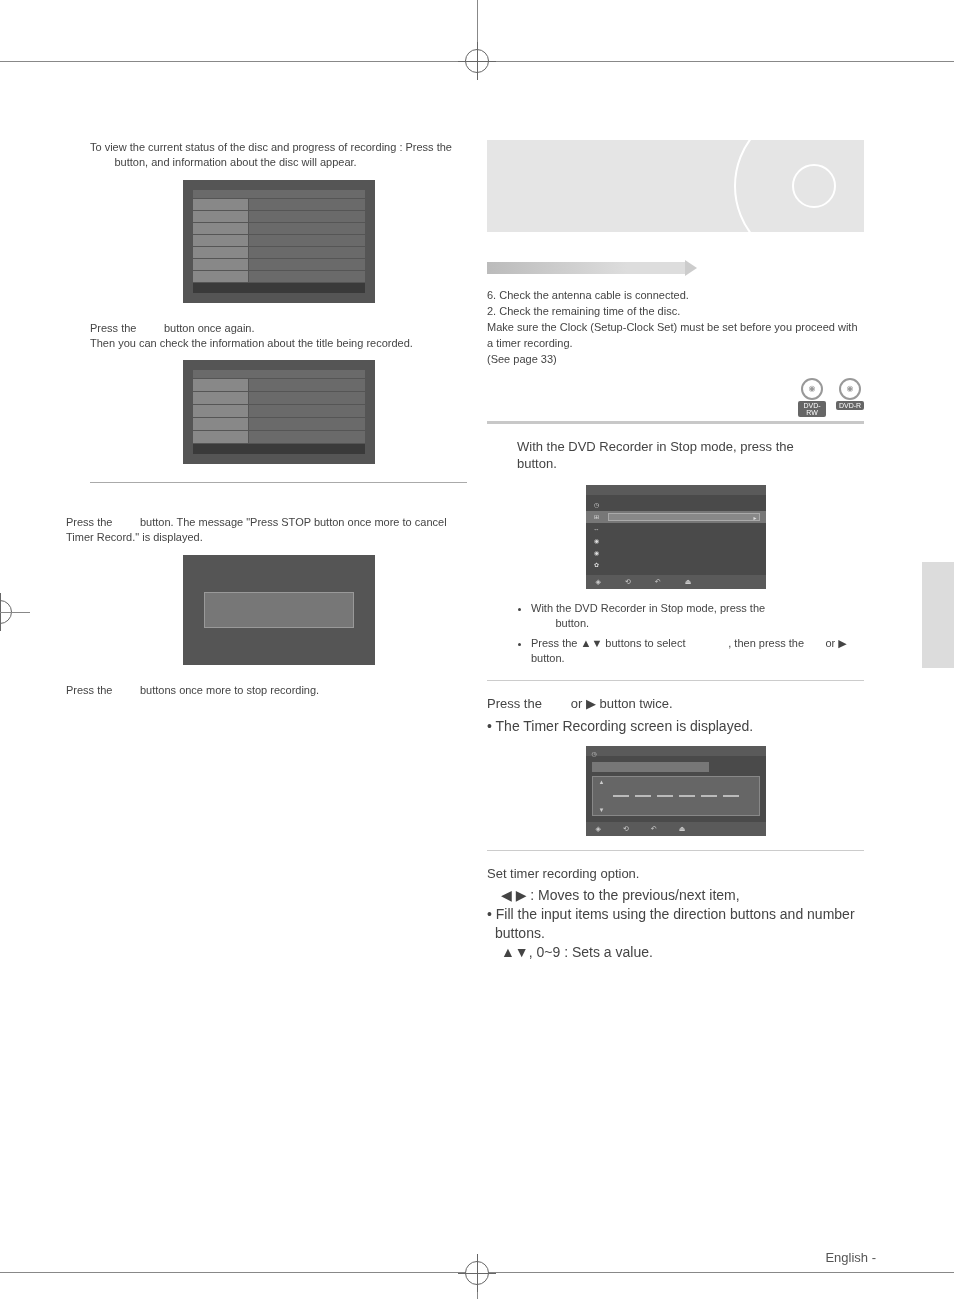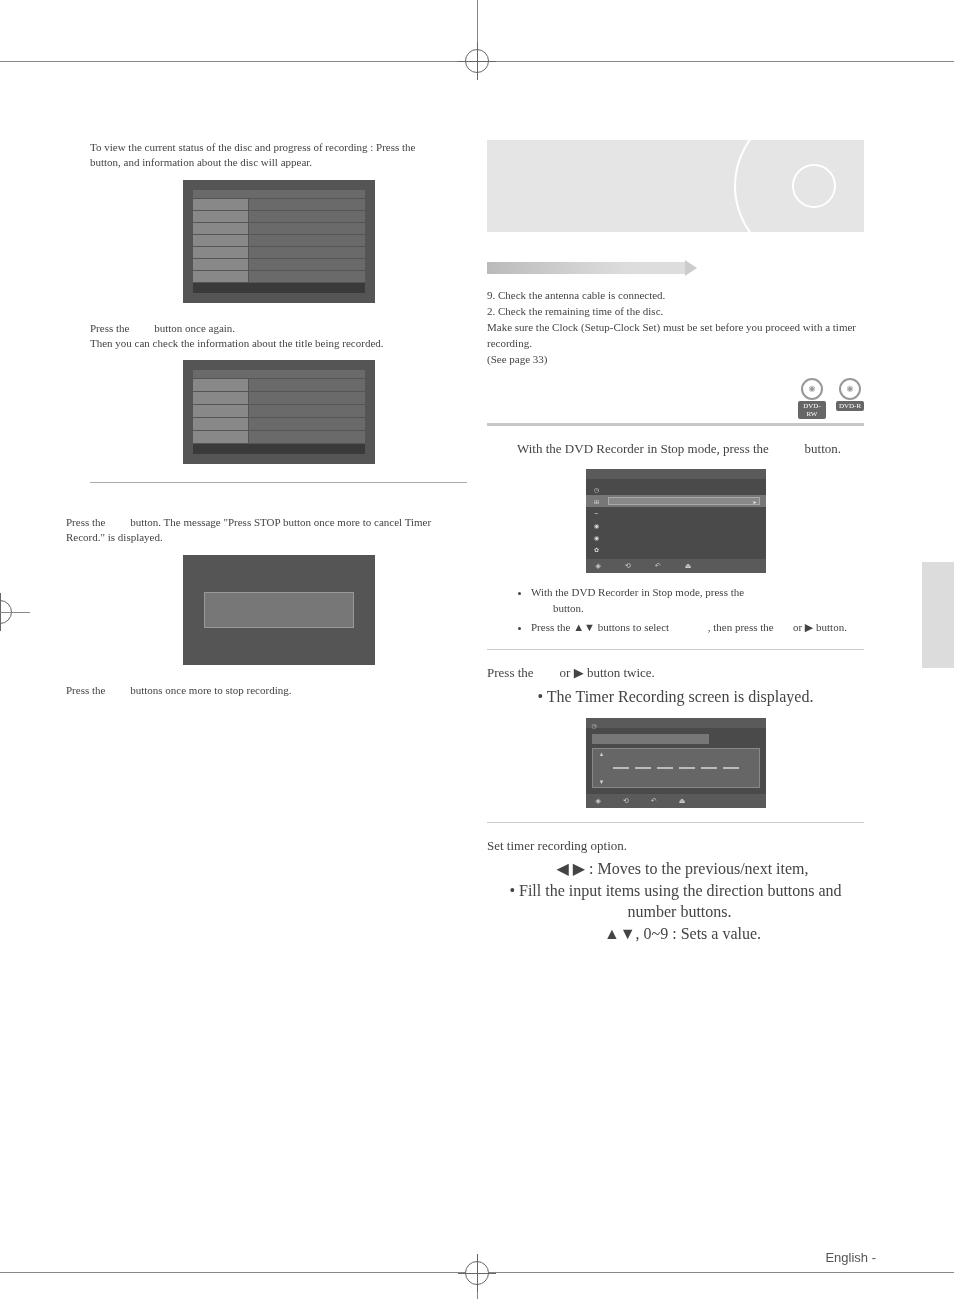"To view the current status" .columns { font-family: Liberation Serif, serif -> none }
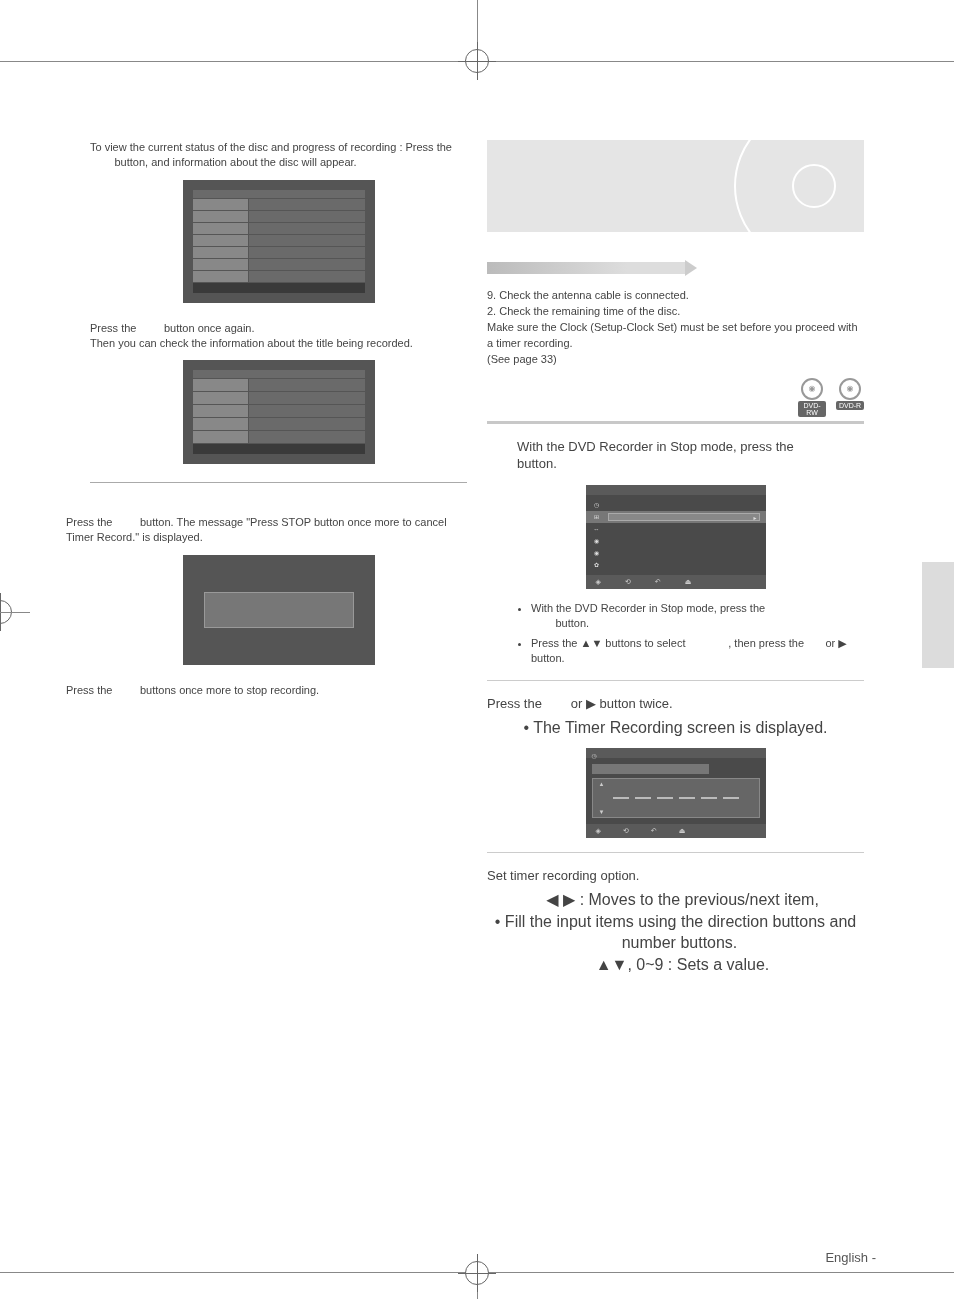"9. Check the antenna cable" div { text: 9 -> 6 }
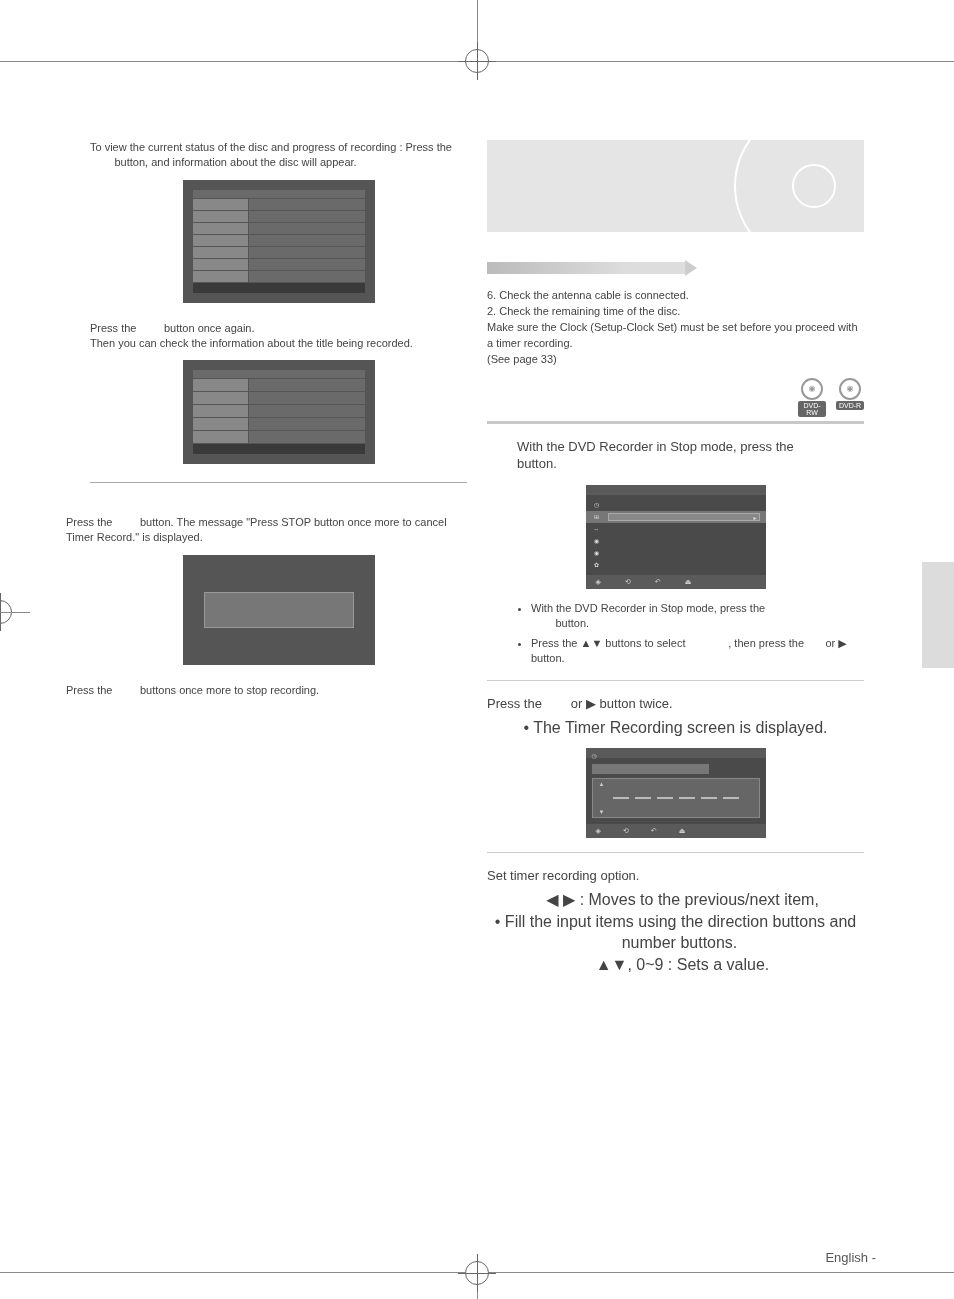"• The Timer Recording screen" .step-body { font-size: 16px -> 14px; text-align: center -> none }
